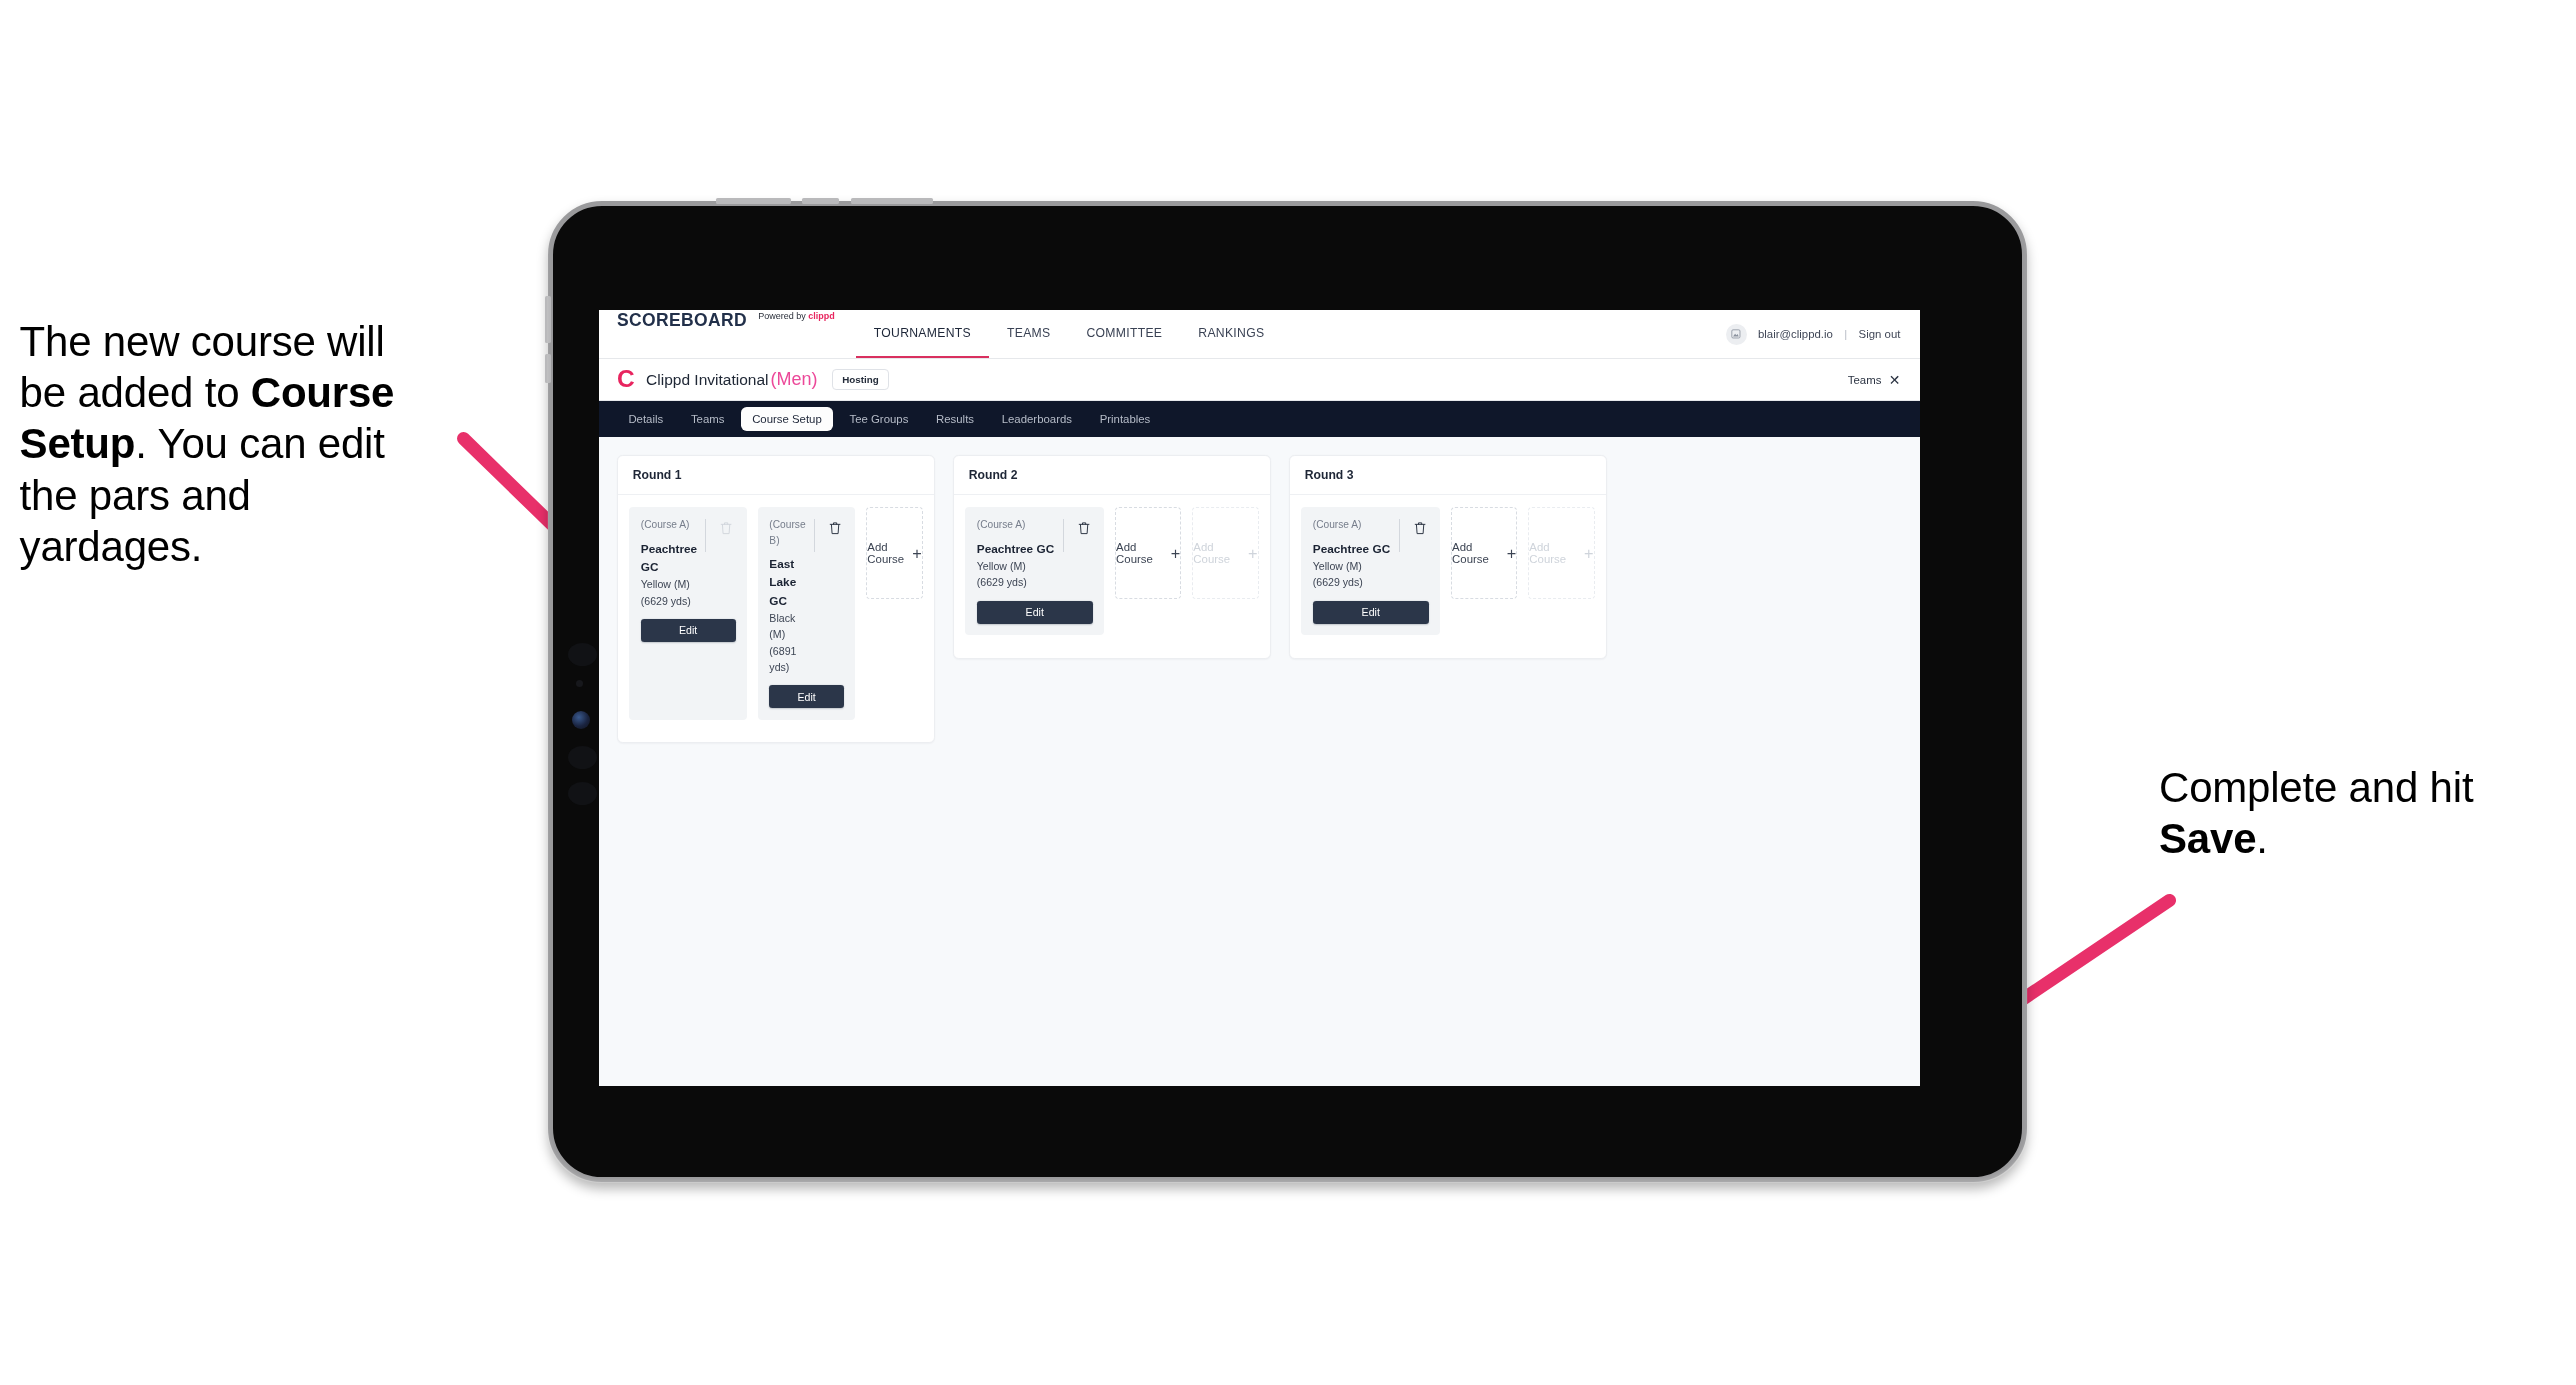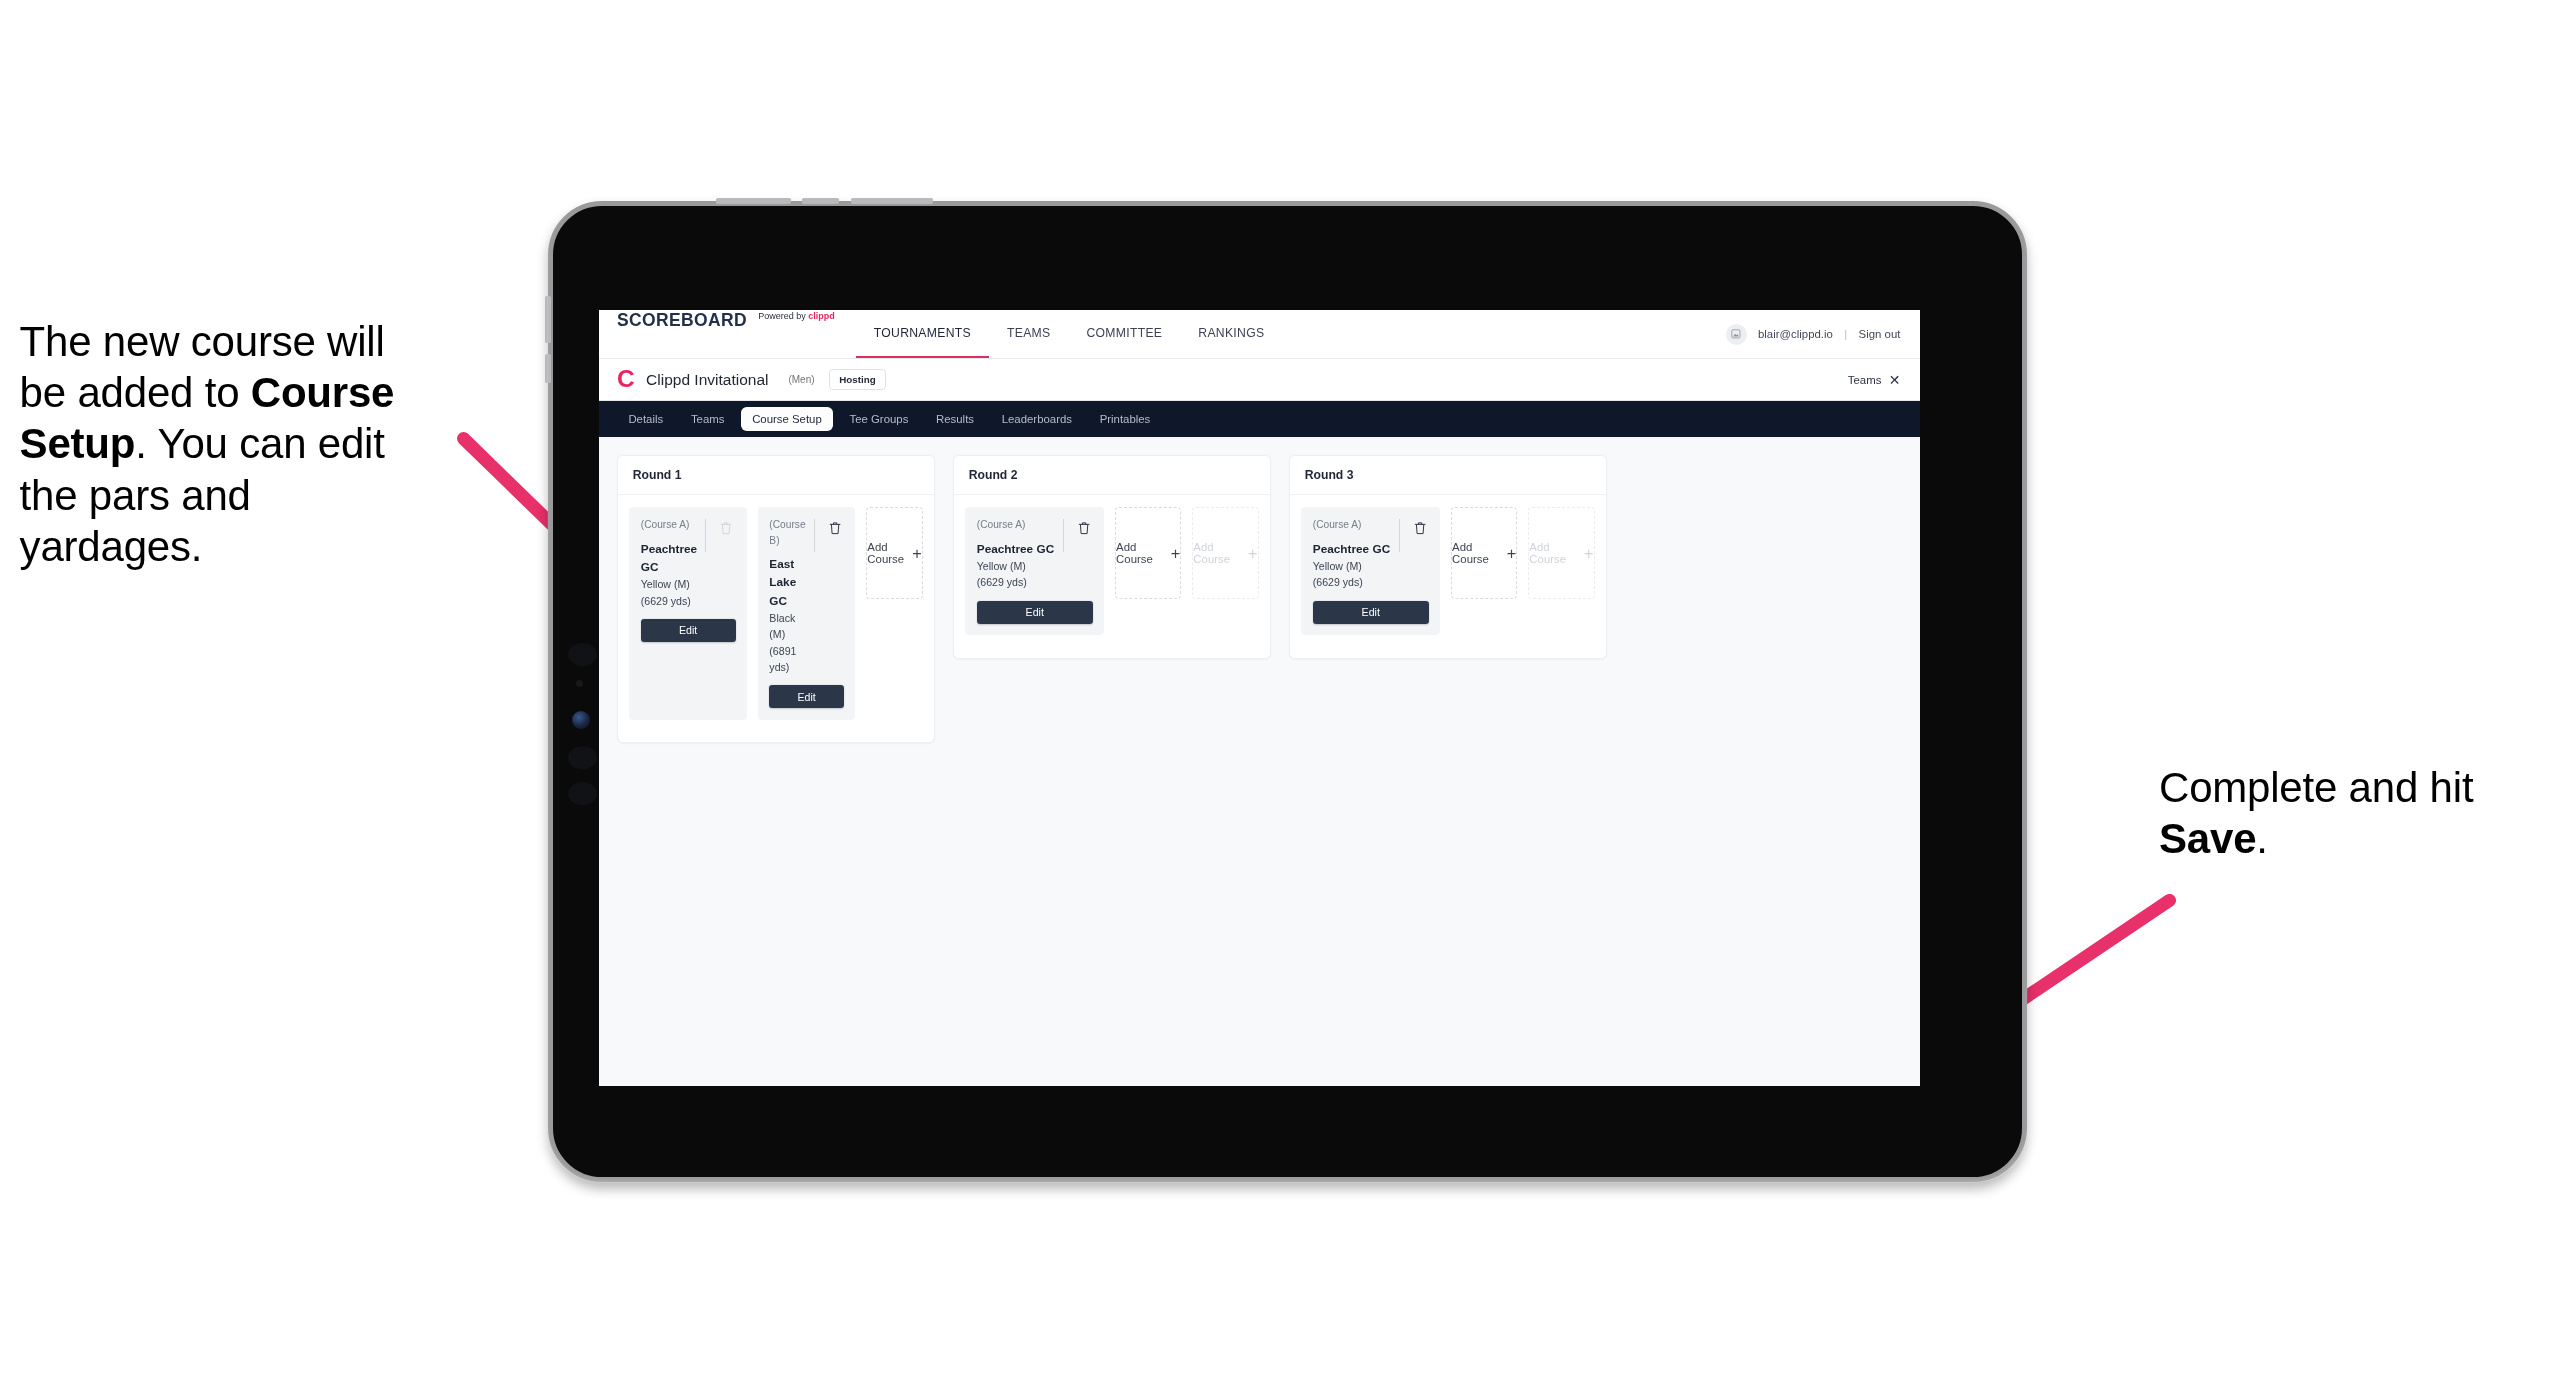"(Men)" .event-gender { color: #737373 -> #ec4899; font-size: 10px -> 18px; margin-left: 20px -> 2px }
